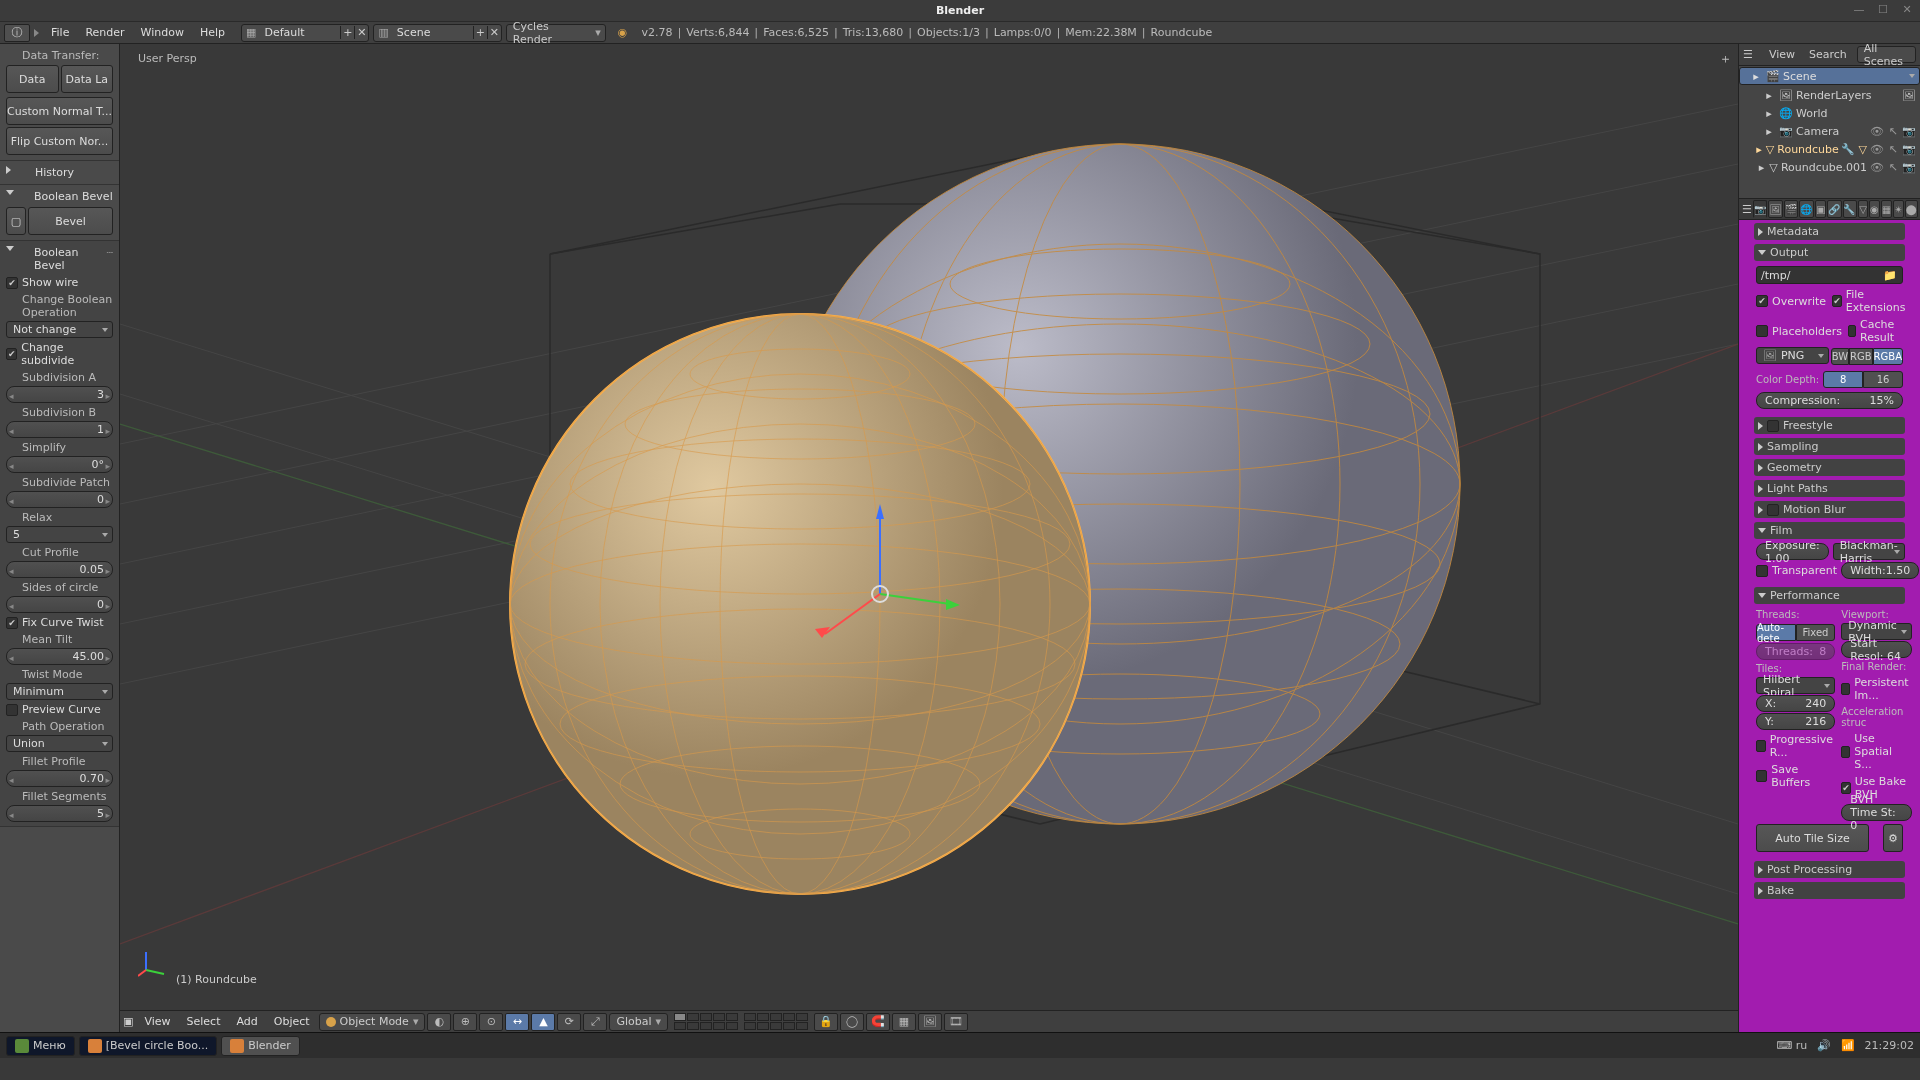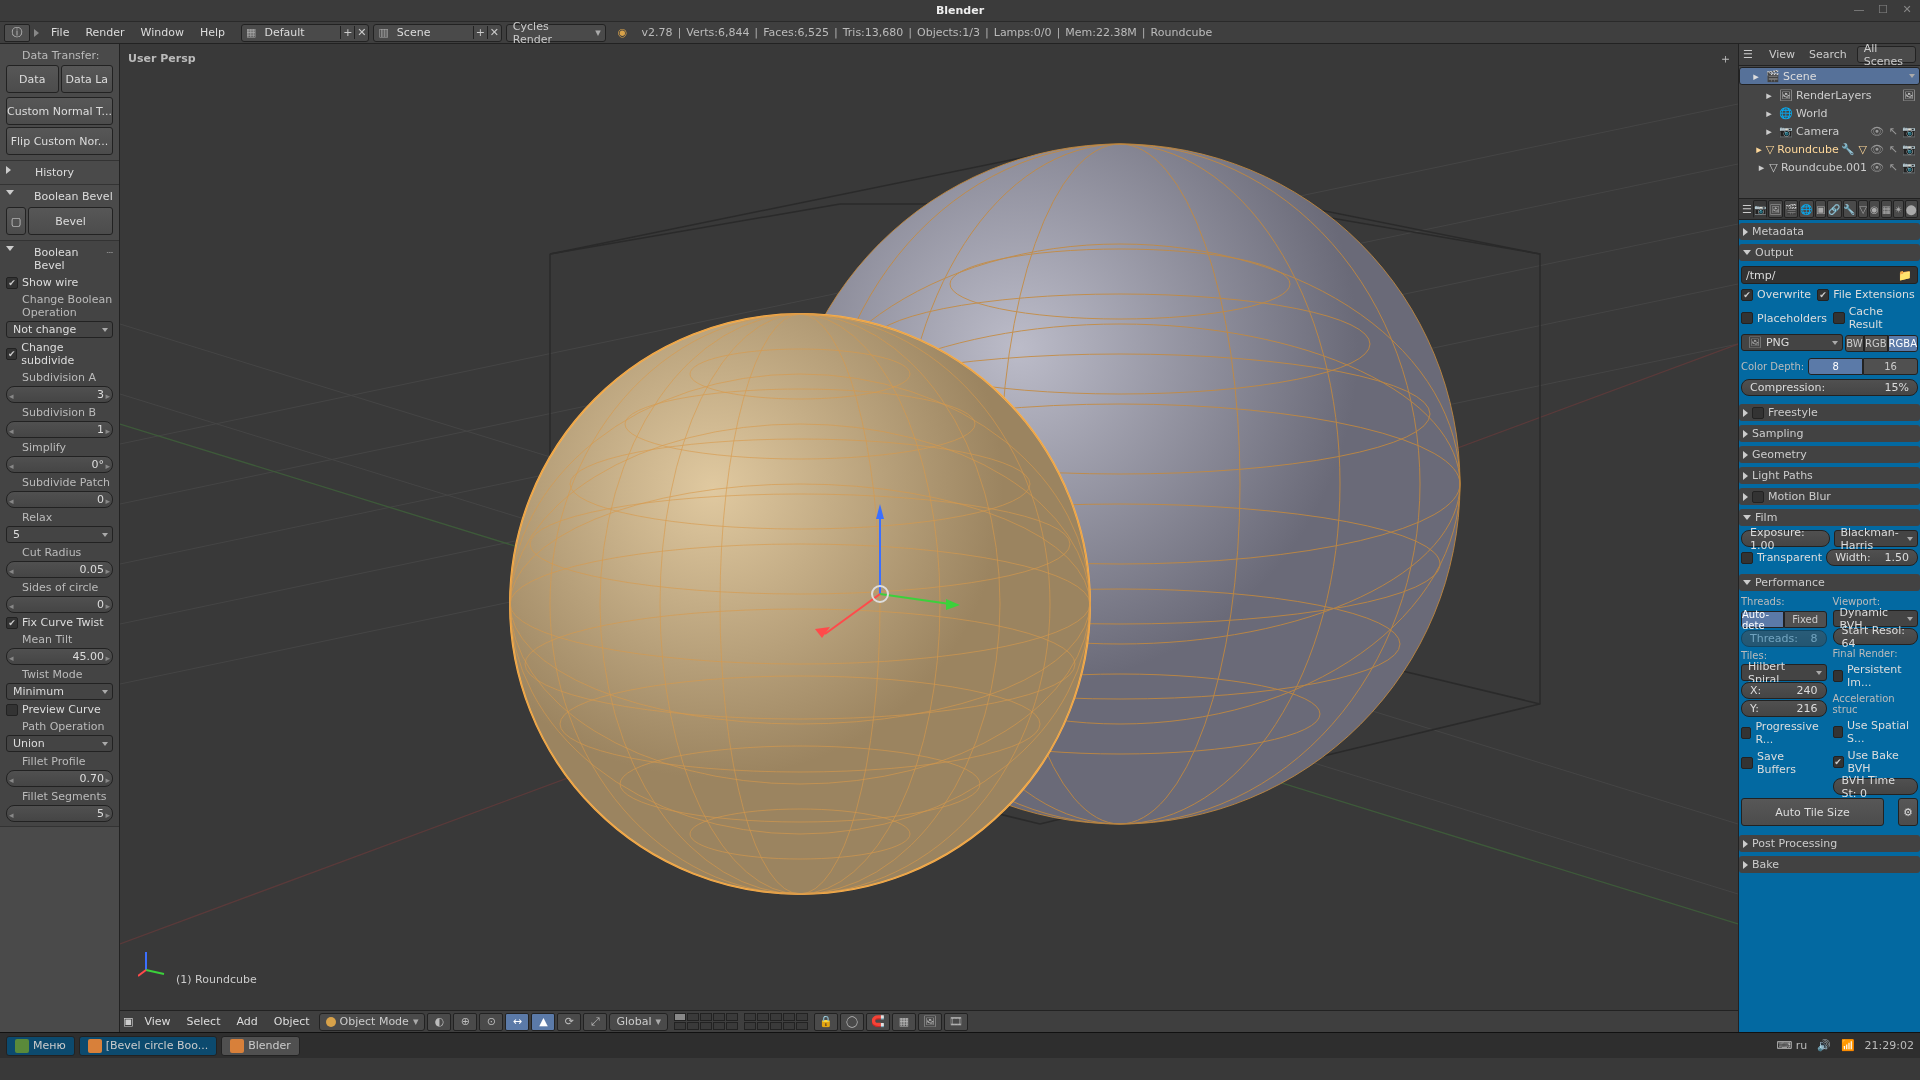"User Persp" .vp-label { font-weight: bold -> none; left: 8px -> 18px }
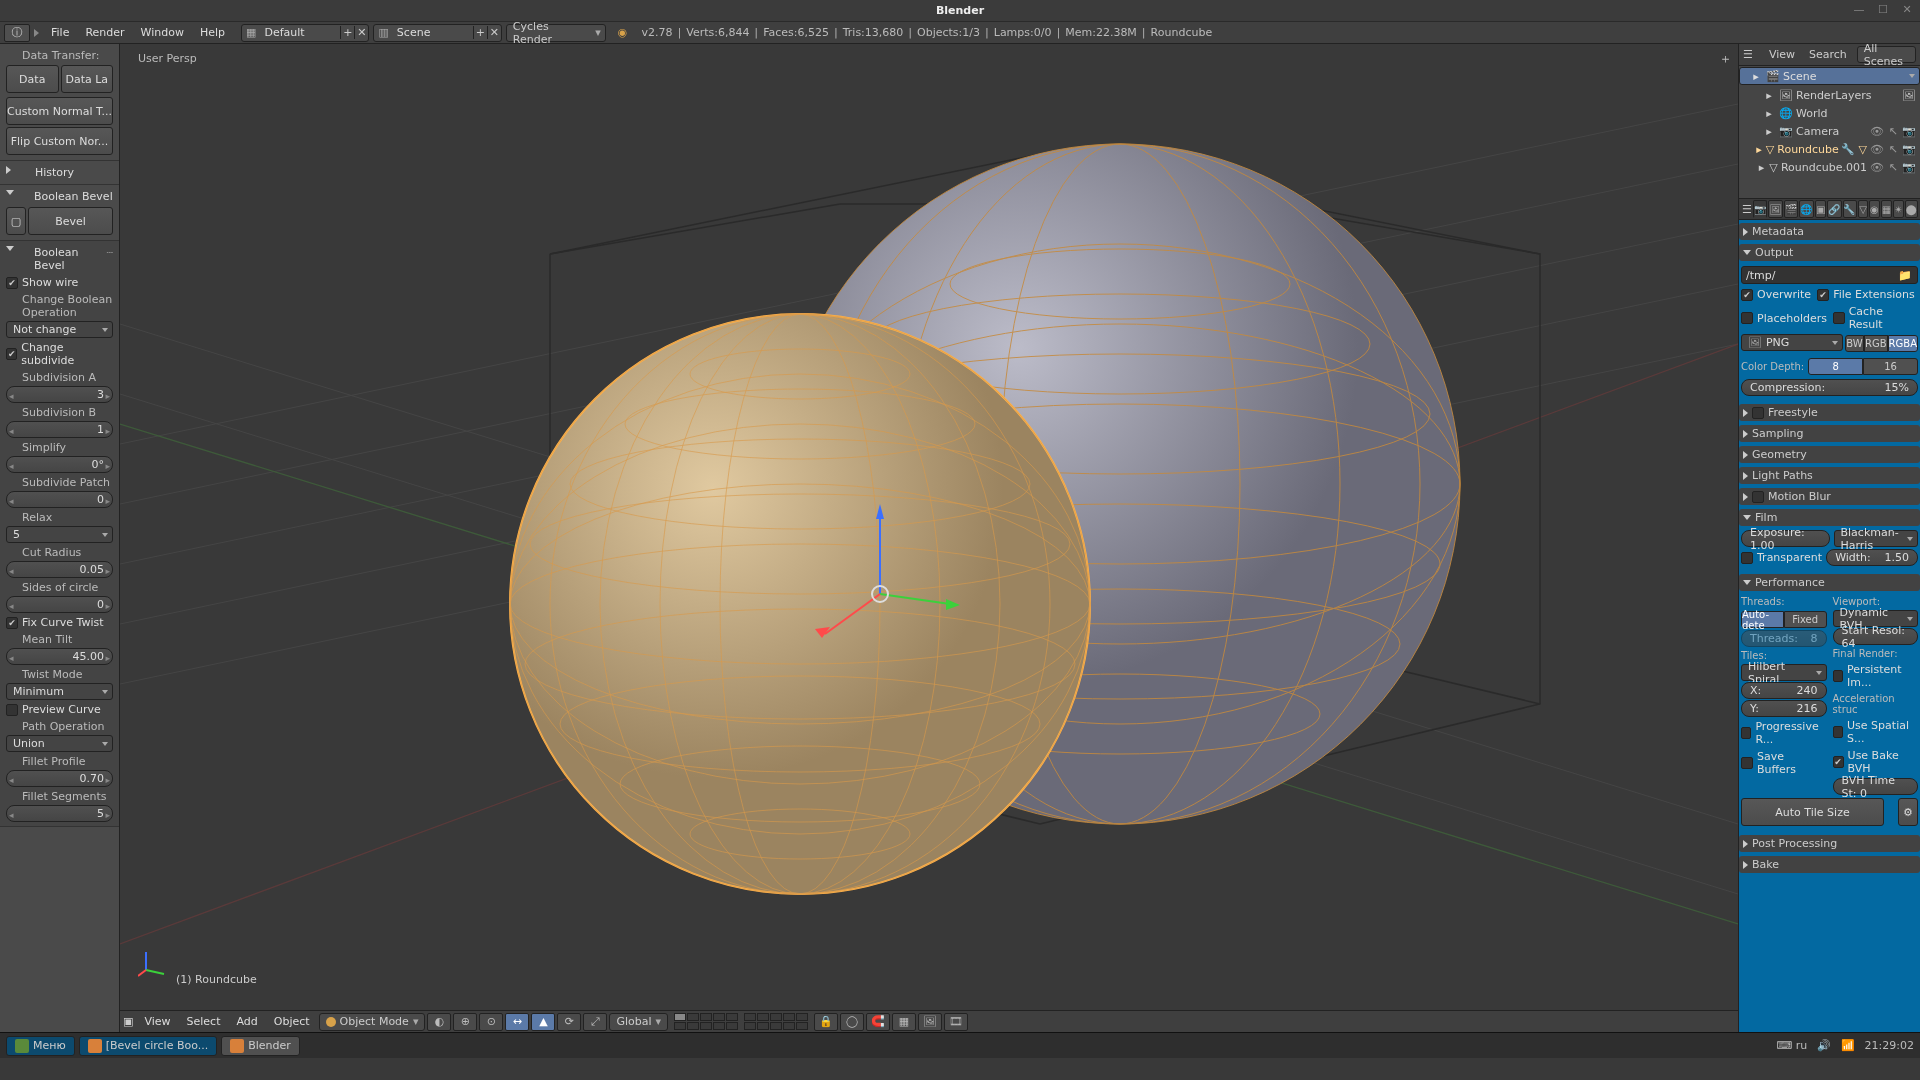"Metadata" .prop-body { background: #0369a1 -> #a21caf; padding: 3px 0 -> 3px 15px }
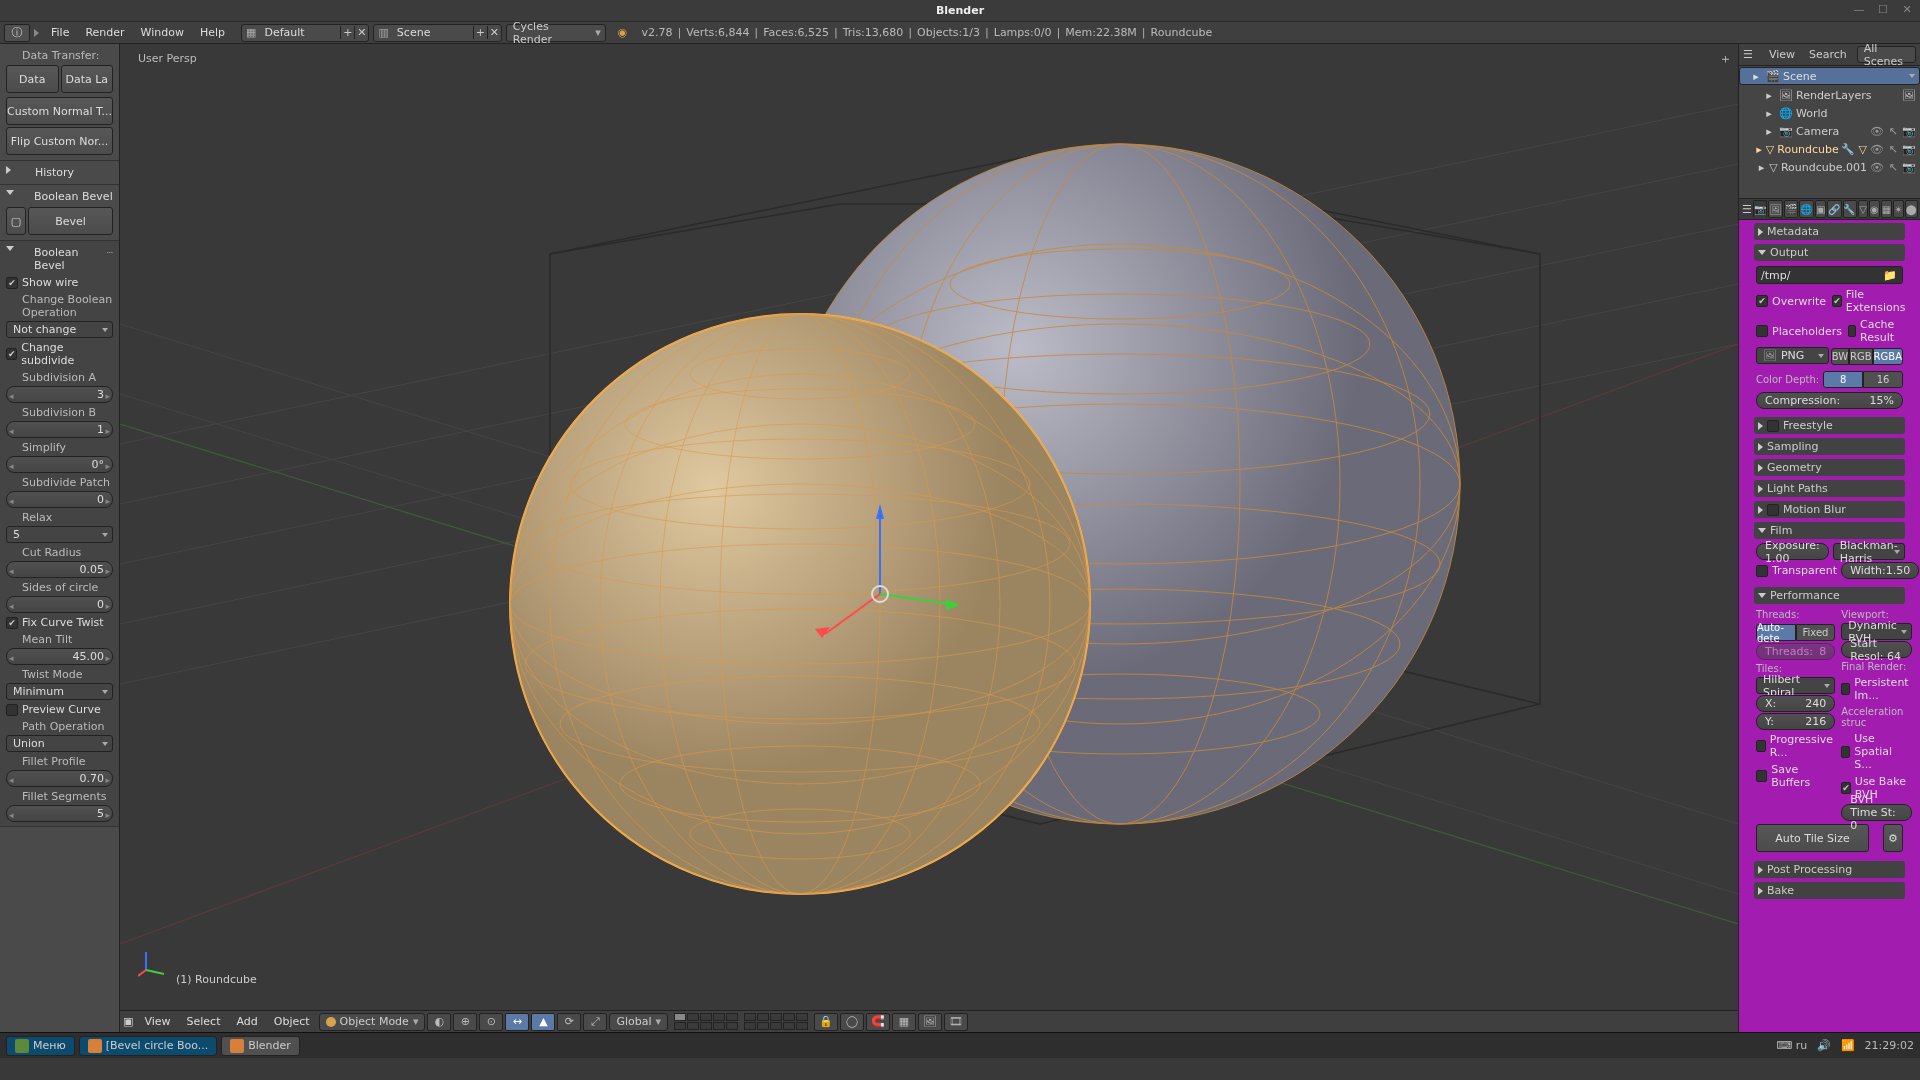"Cut Radius" div.lbl { text: Radius -> Profile }
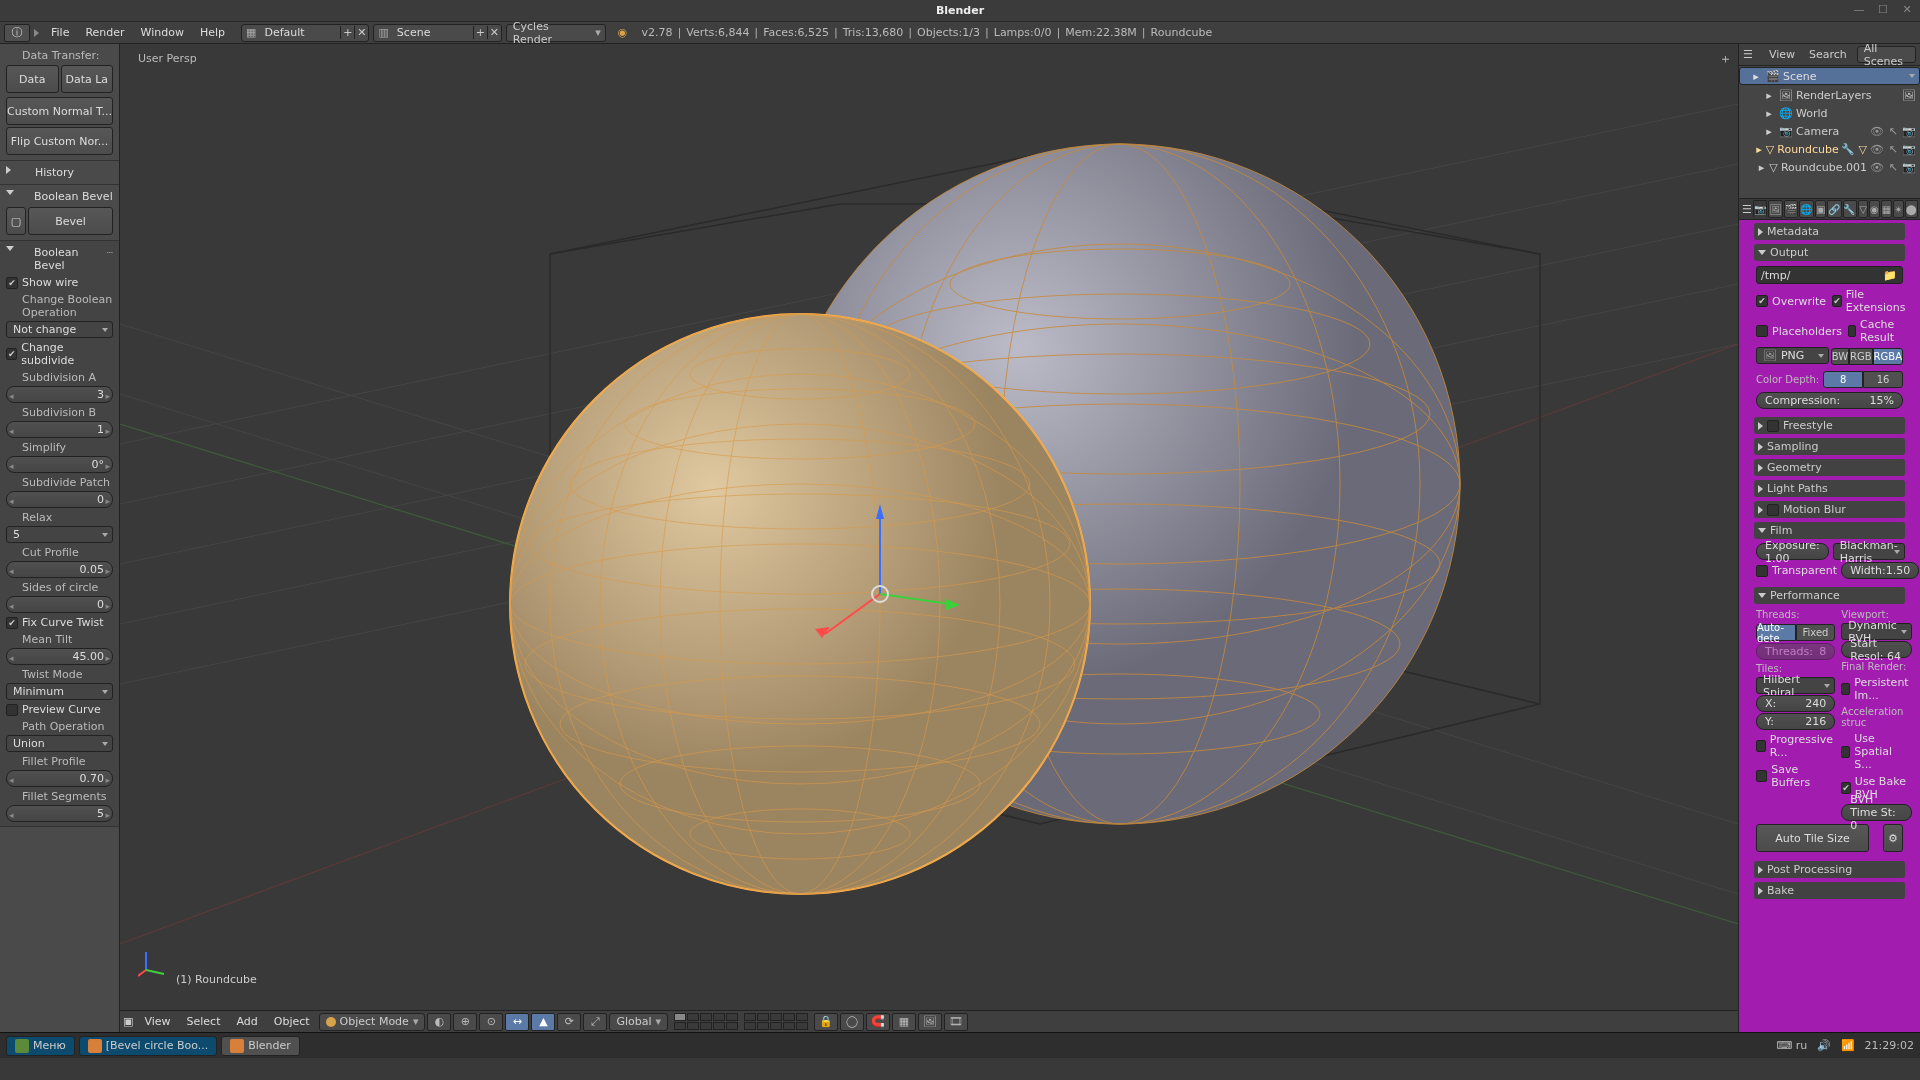"Меню" .taskbar .tbtn { background: #0c4a6e -> #0f172a }
